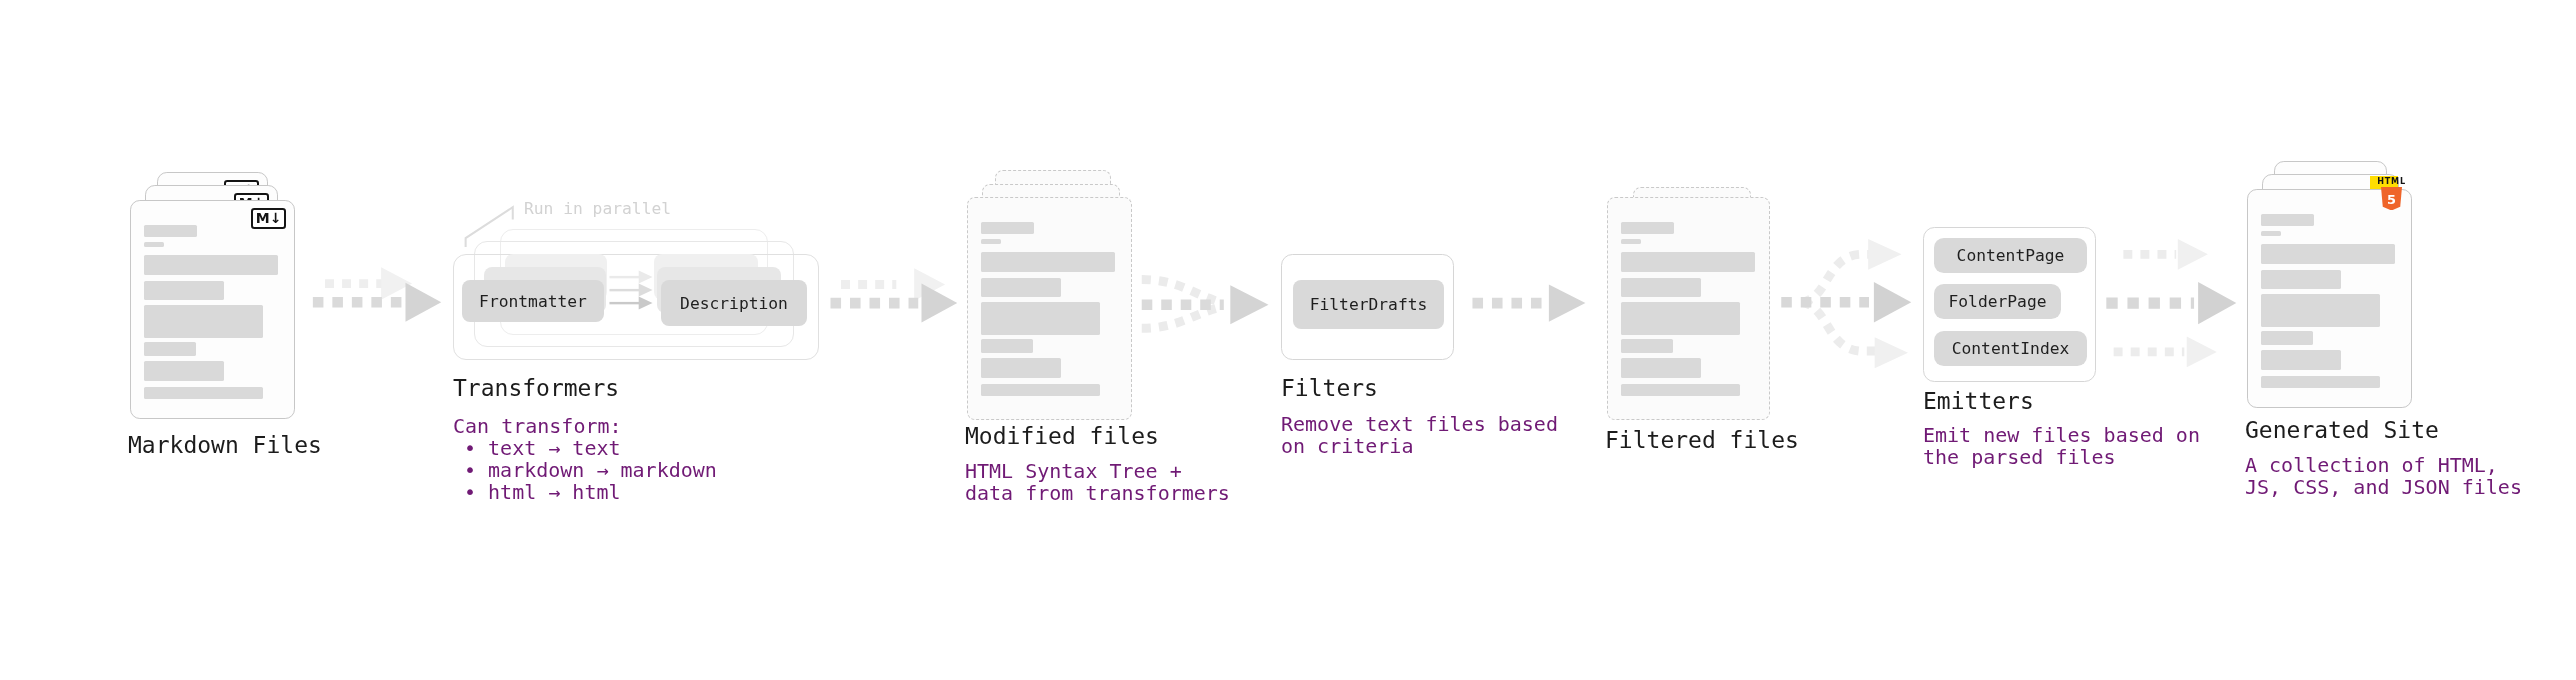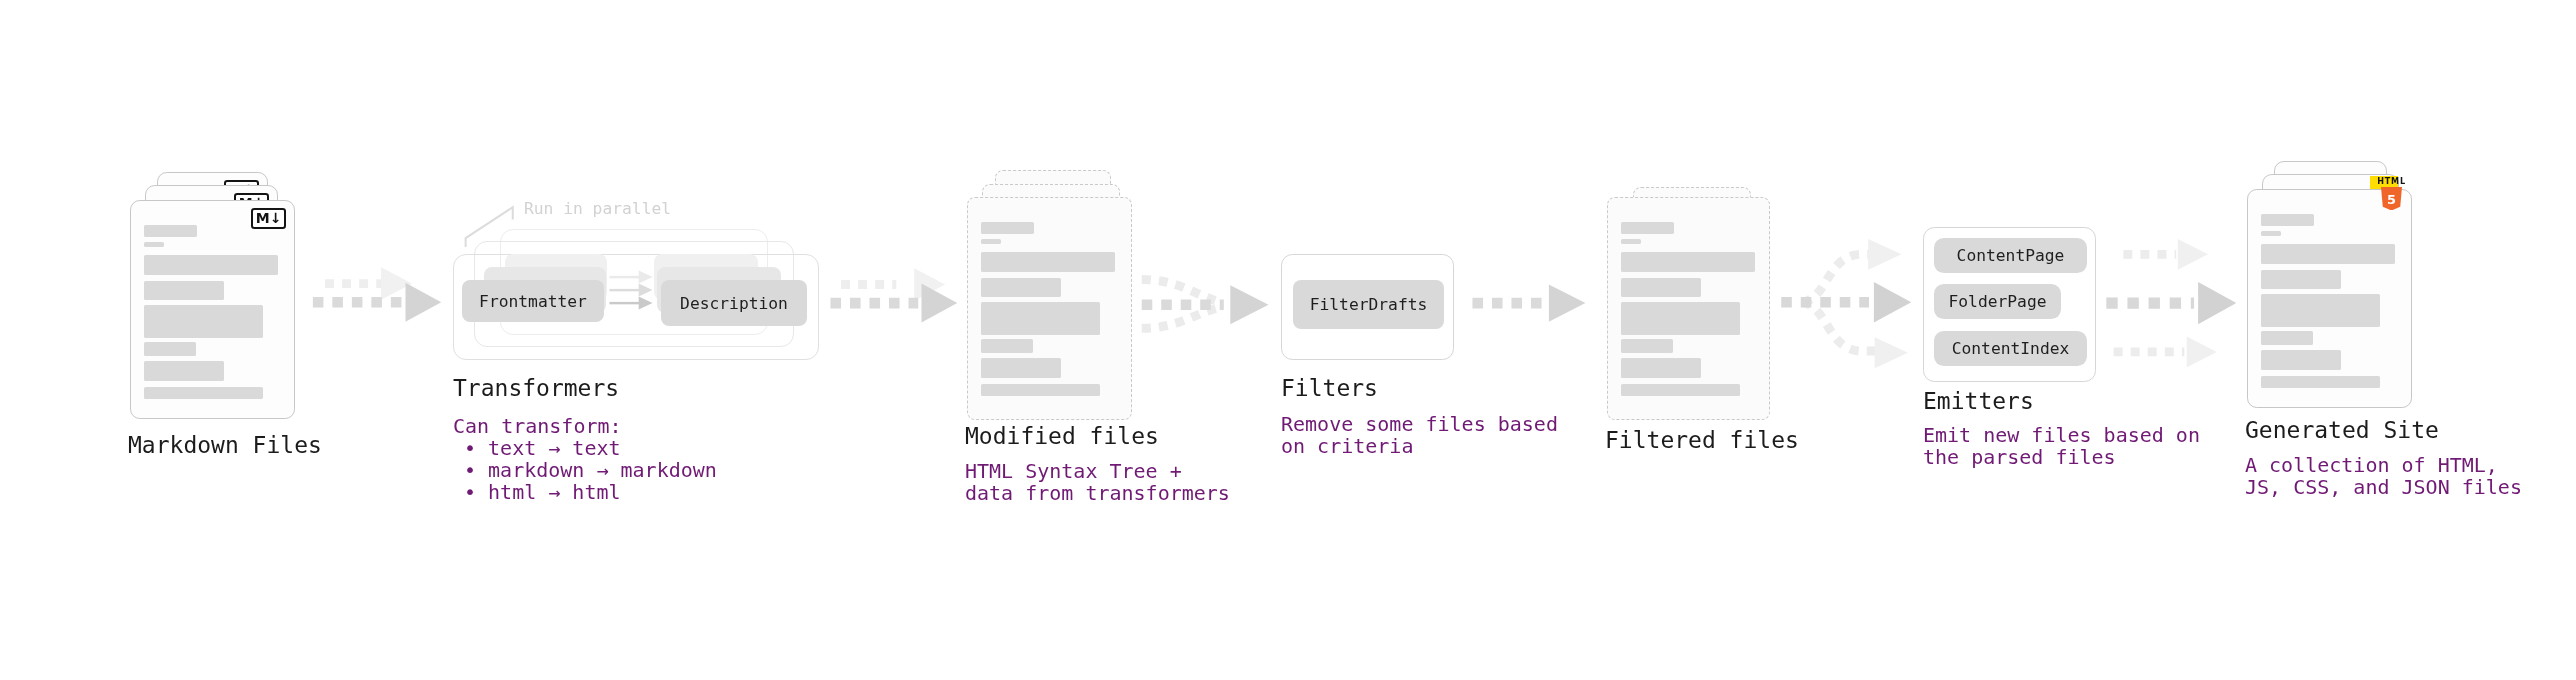"Remove some files based" div.body-line { text: some -> text }
